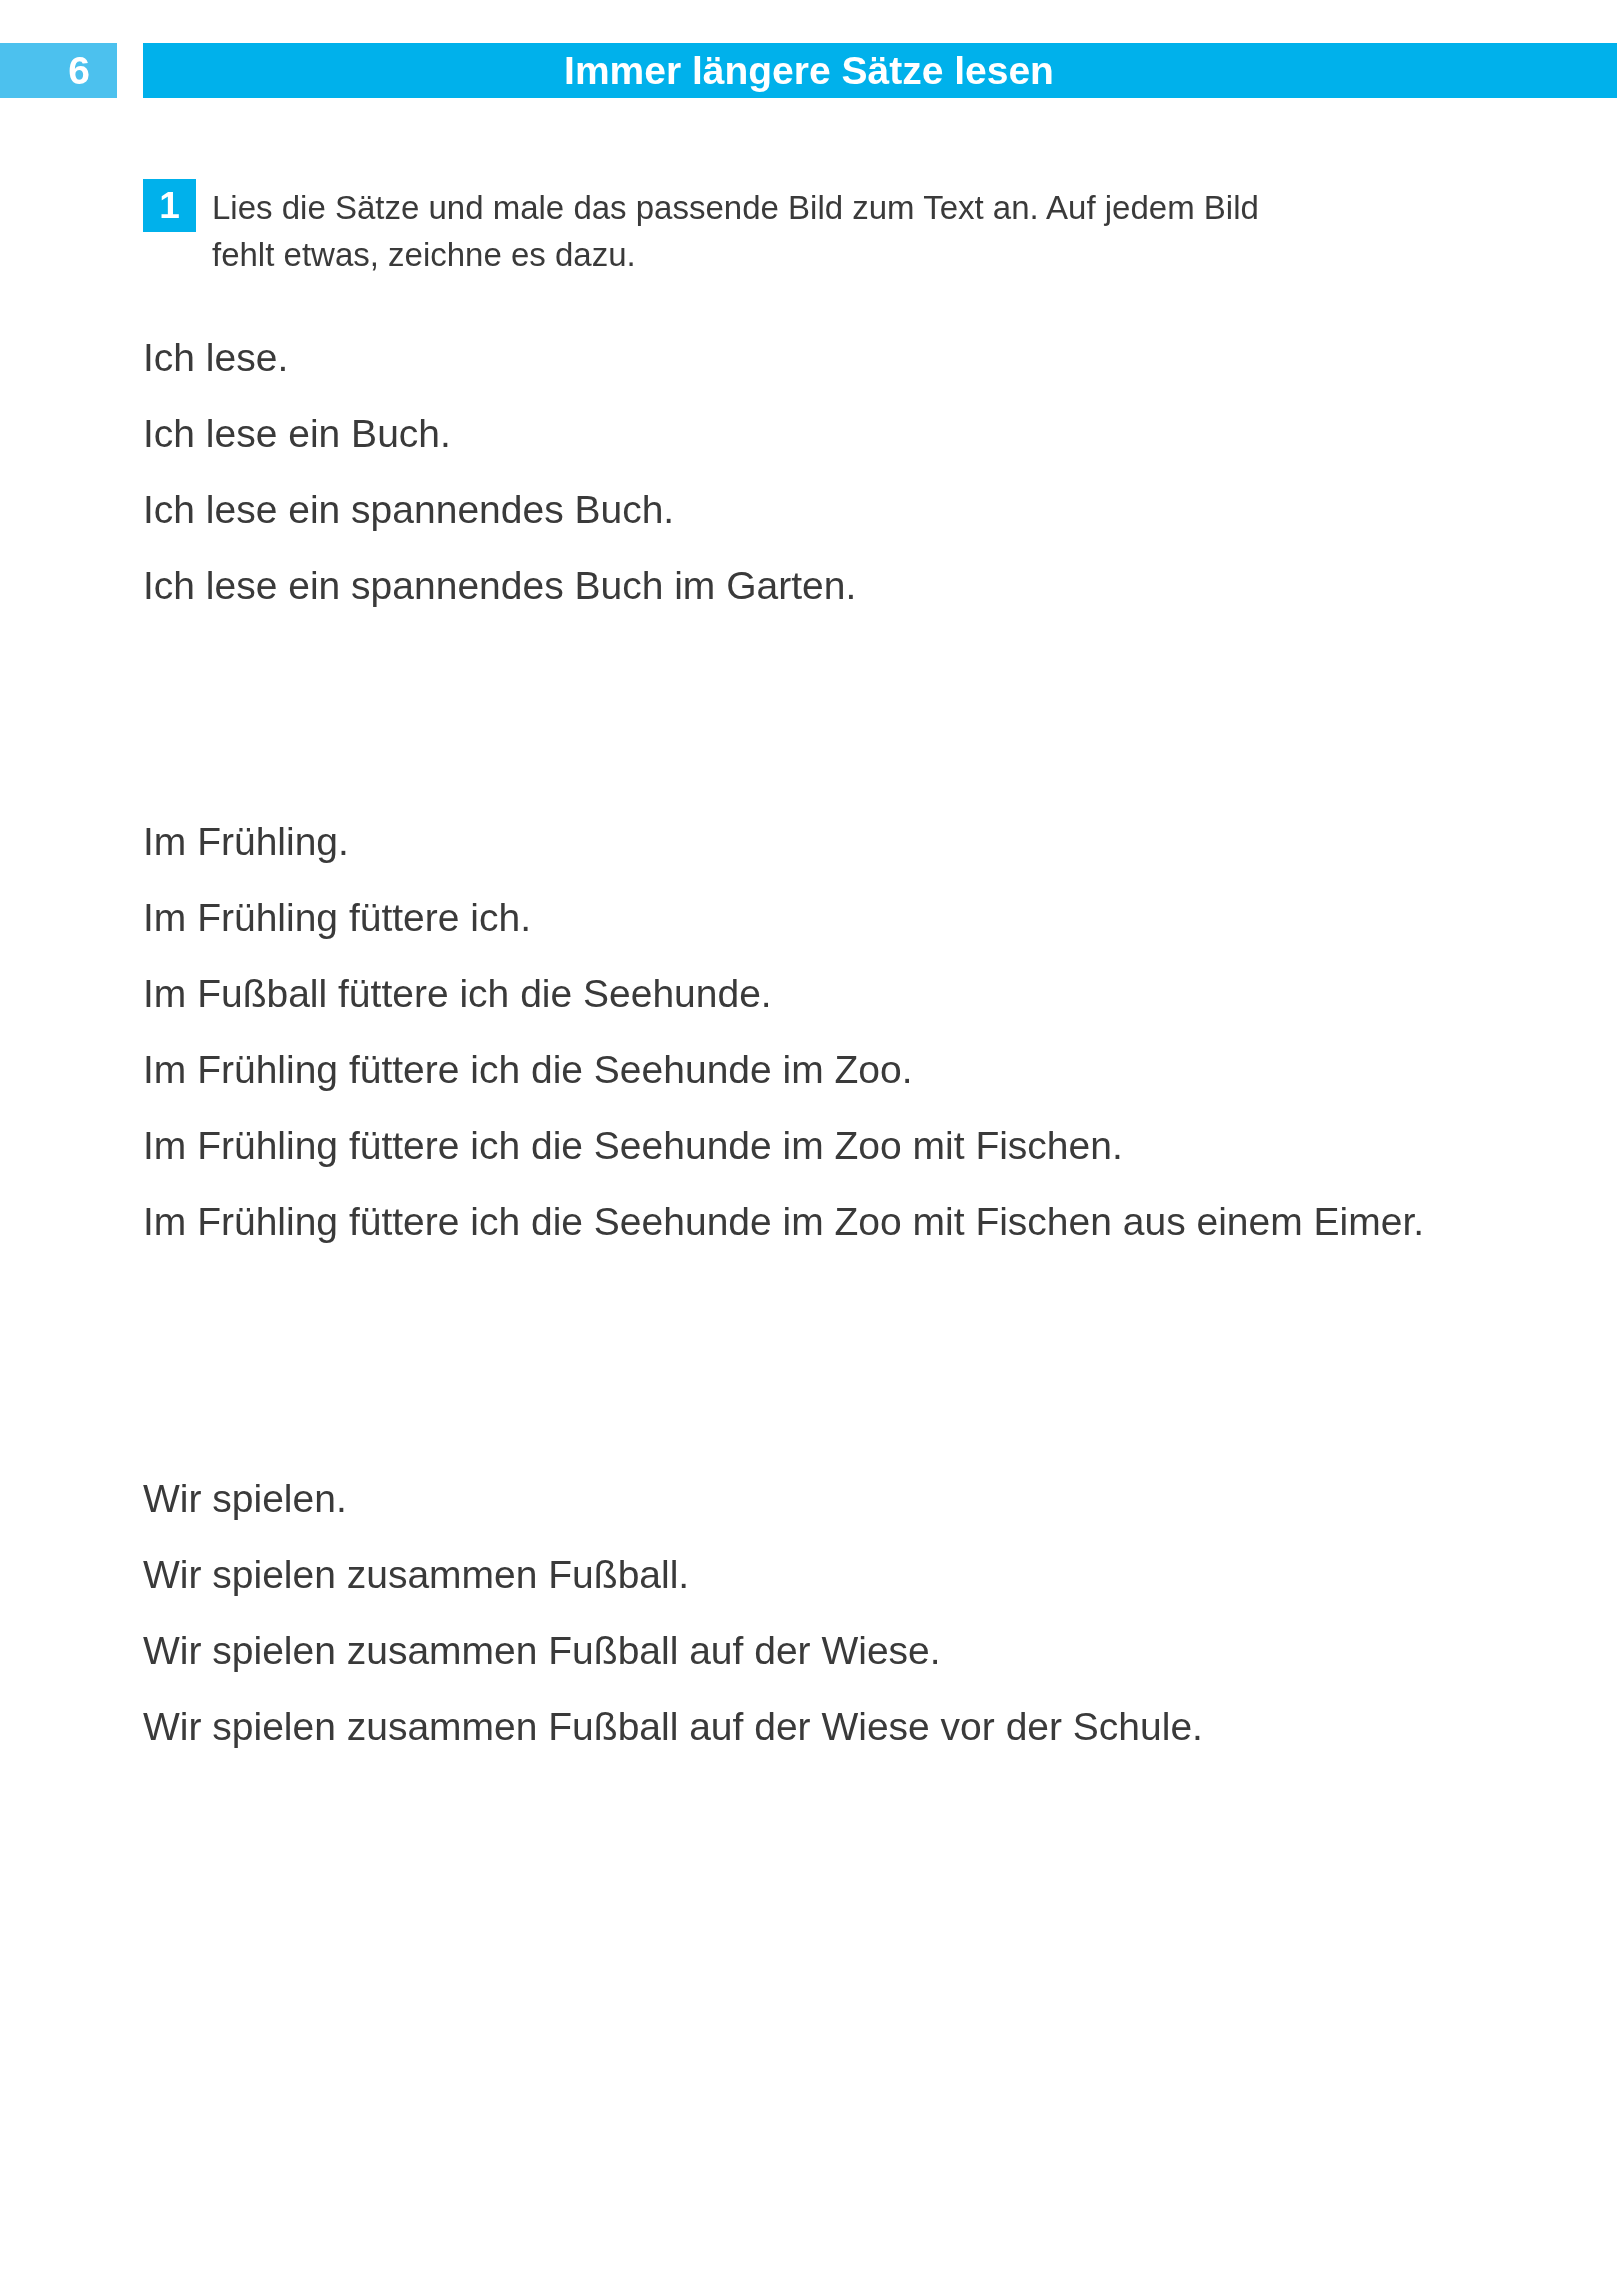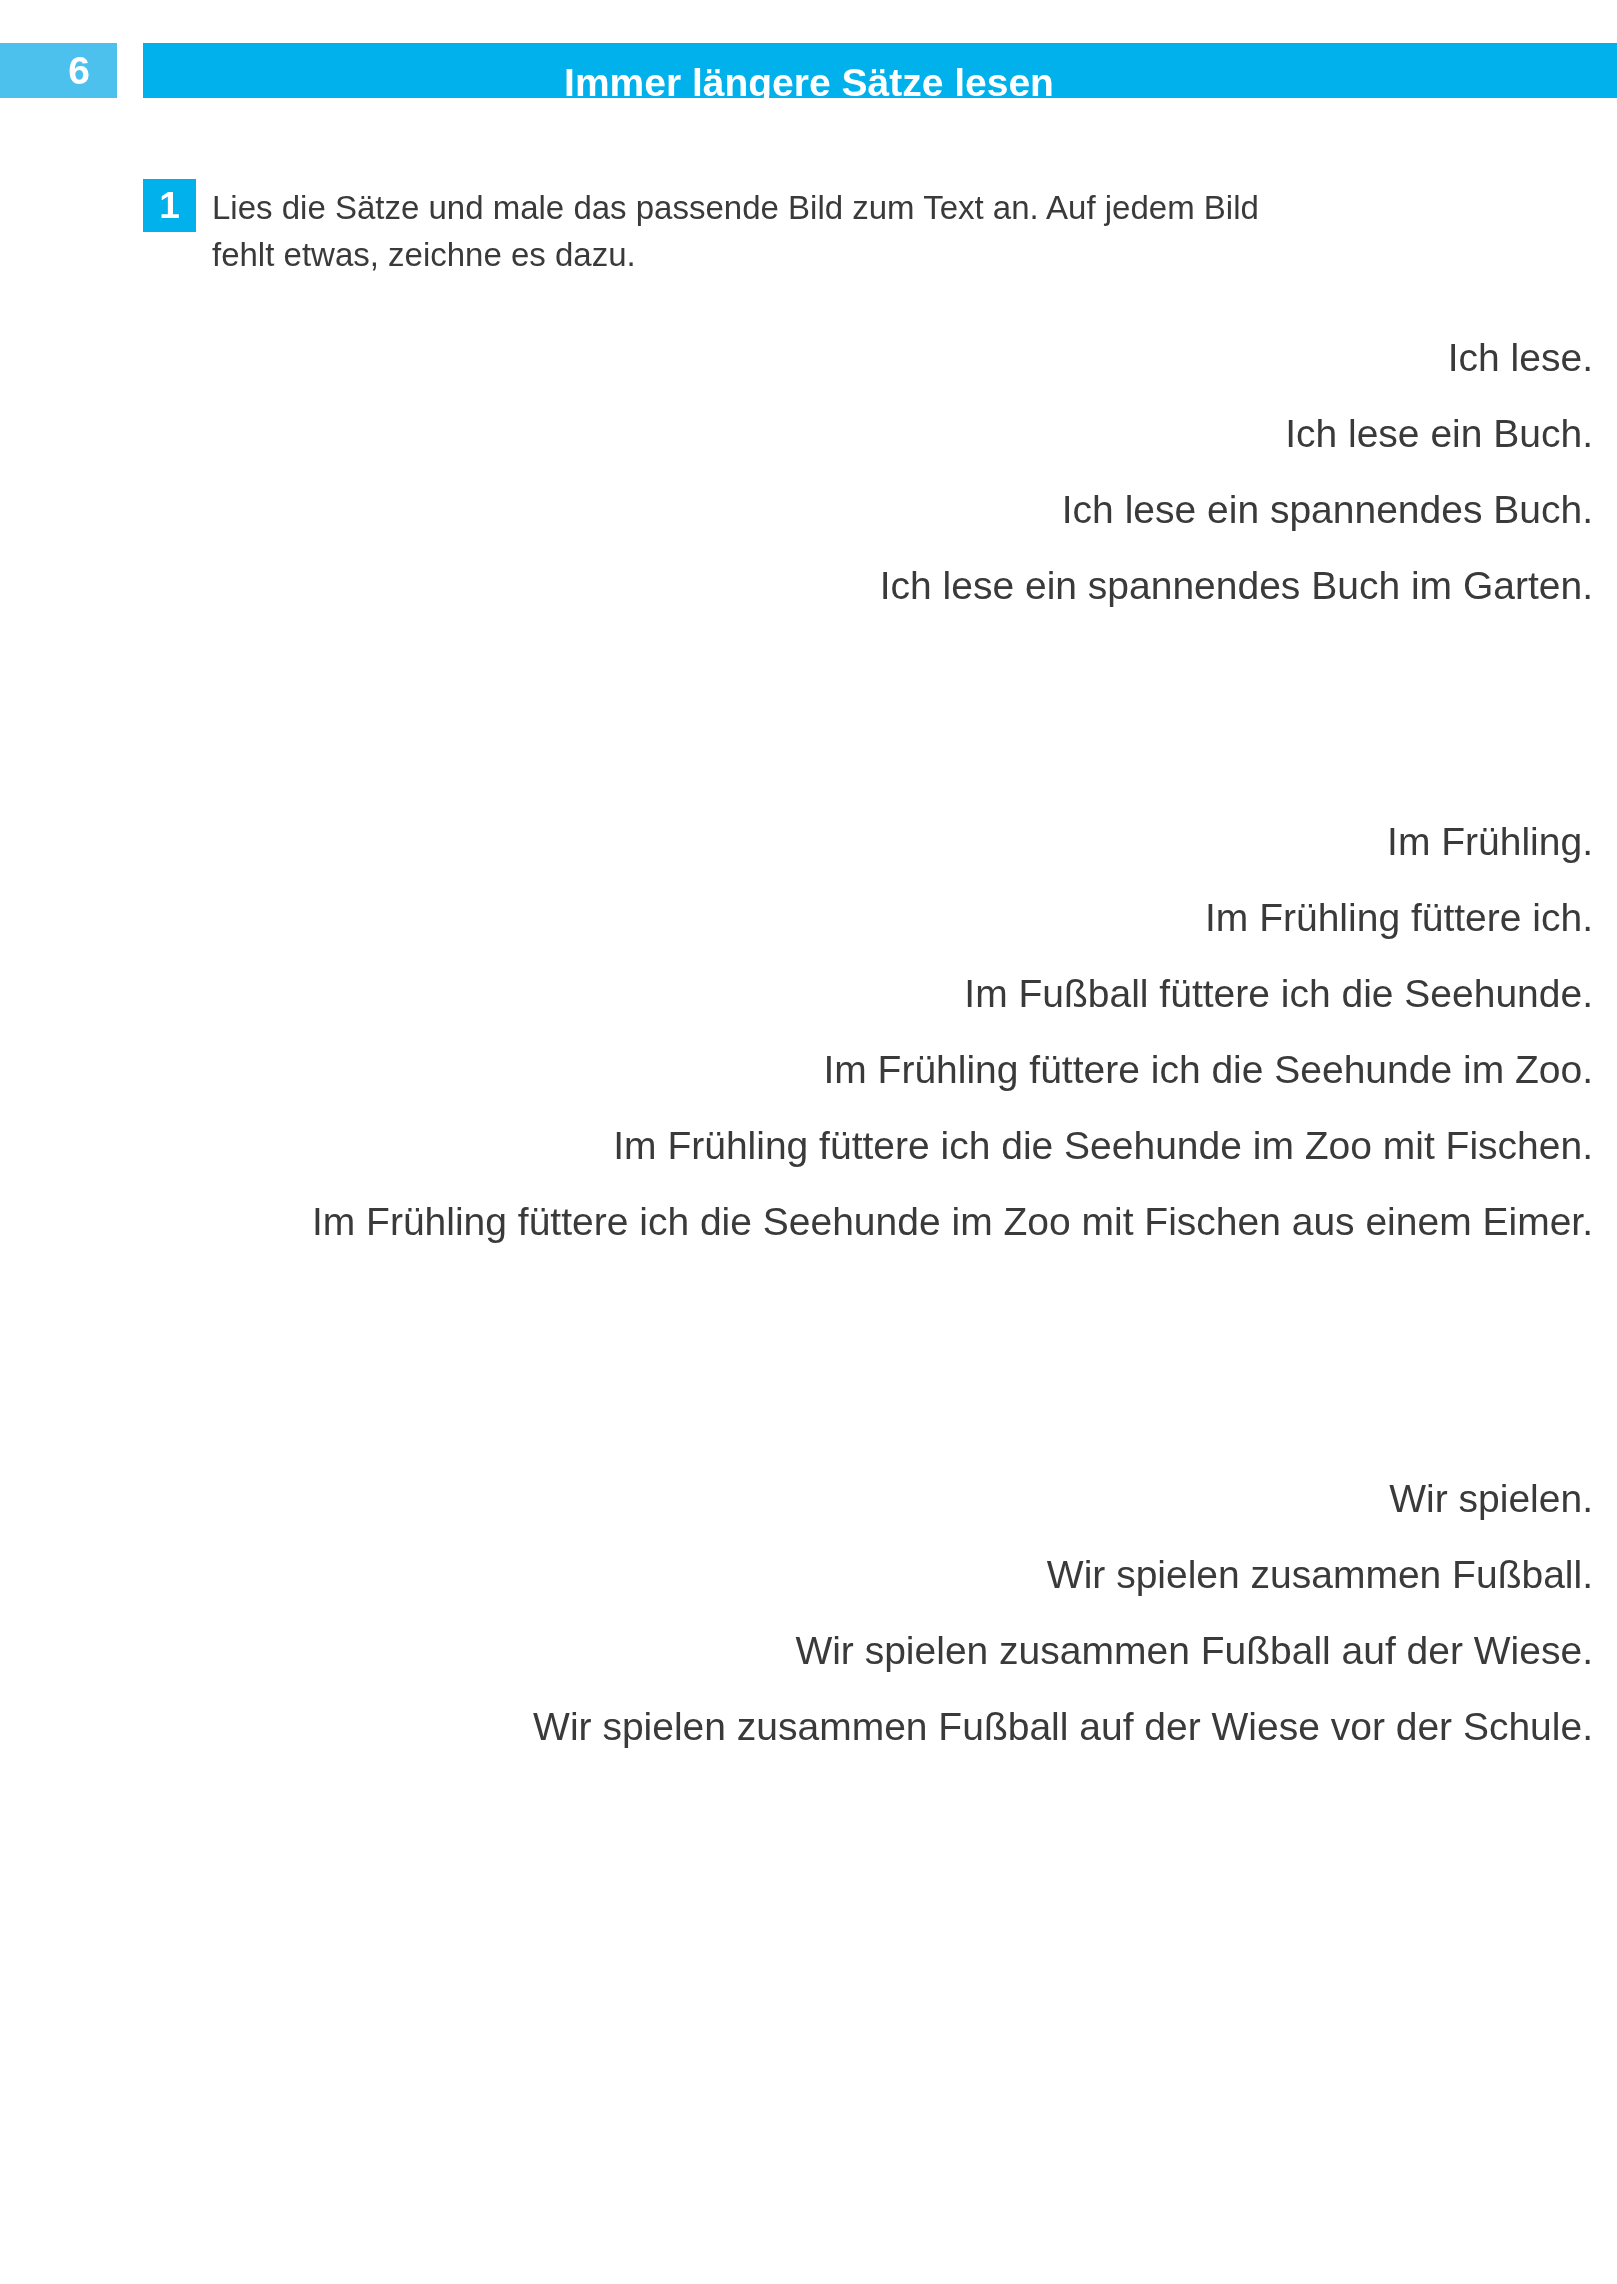"Immer längere Sätze lesen" .title-text { top: 55px -> 43px }
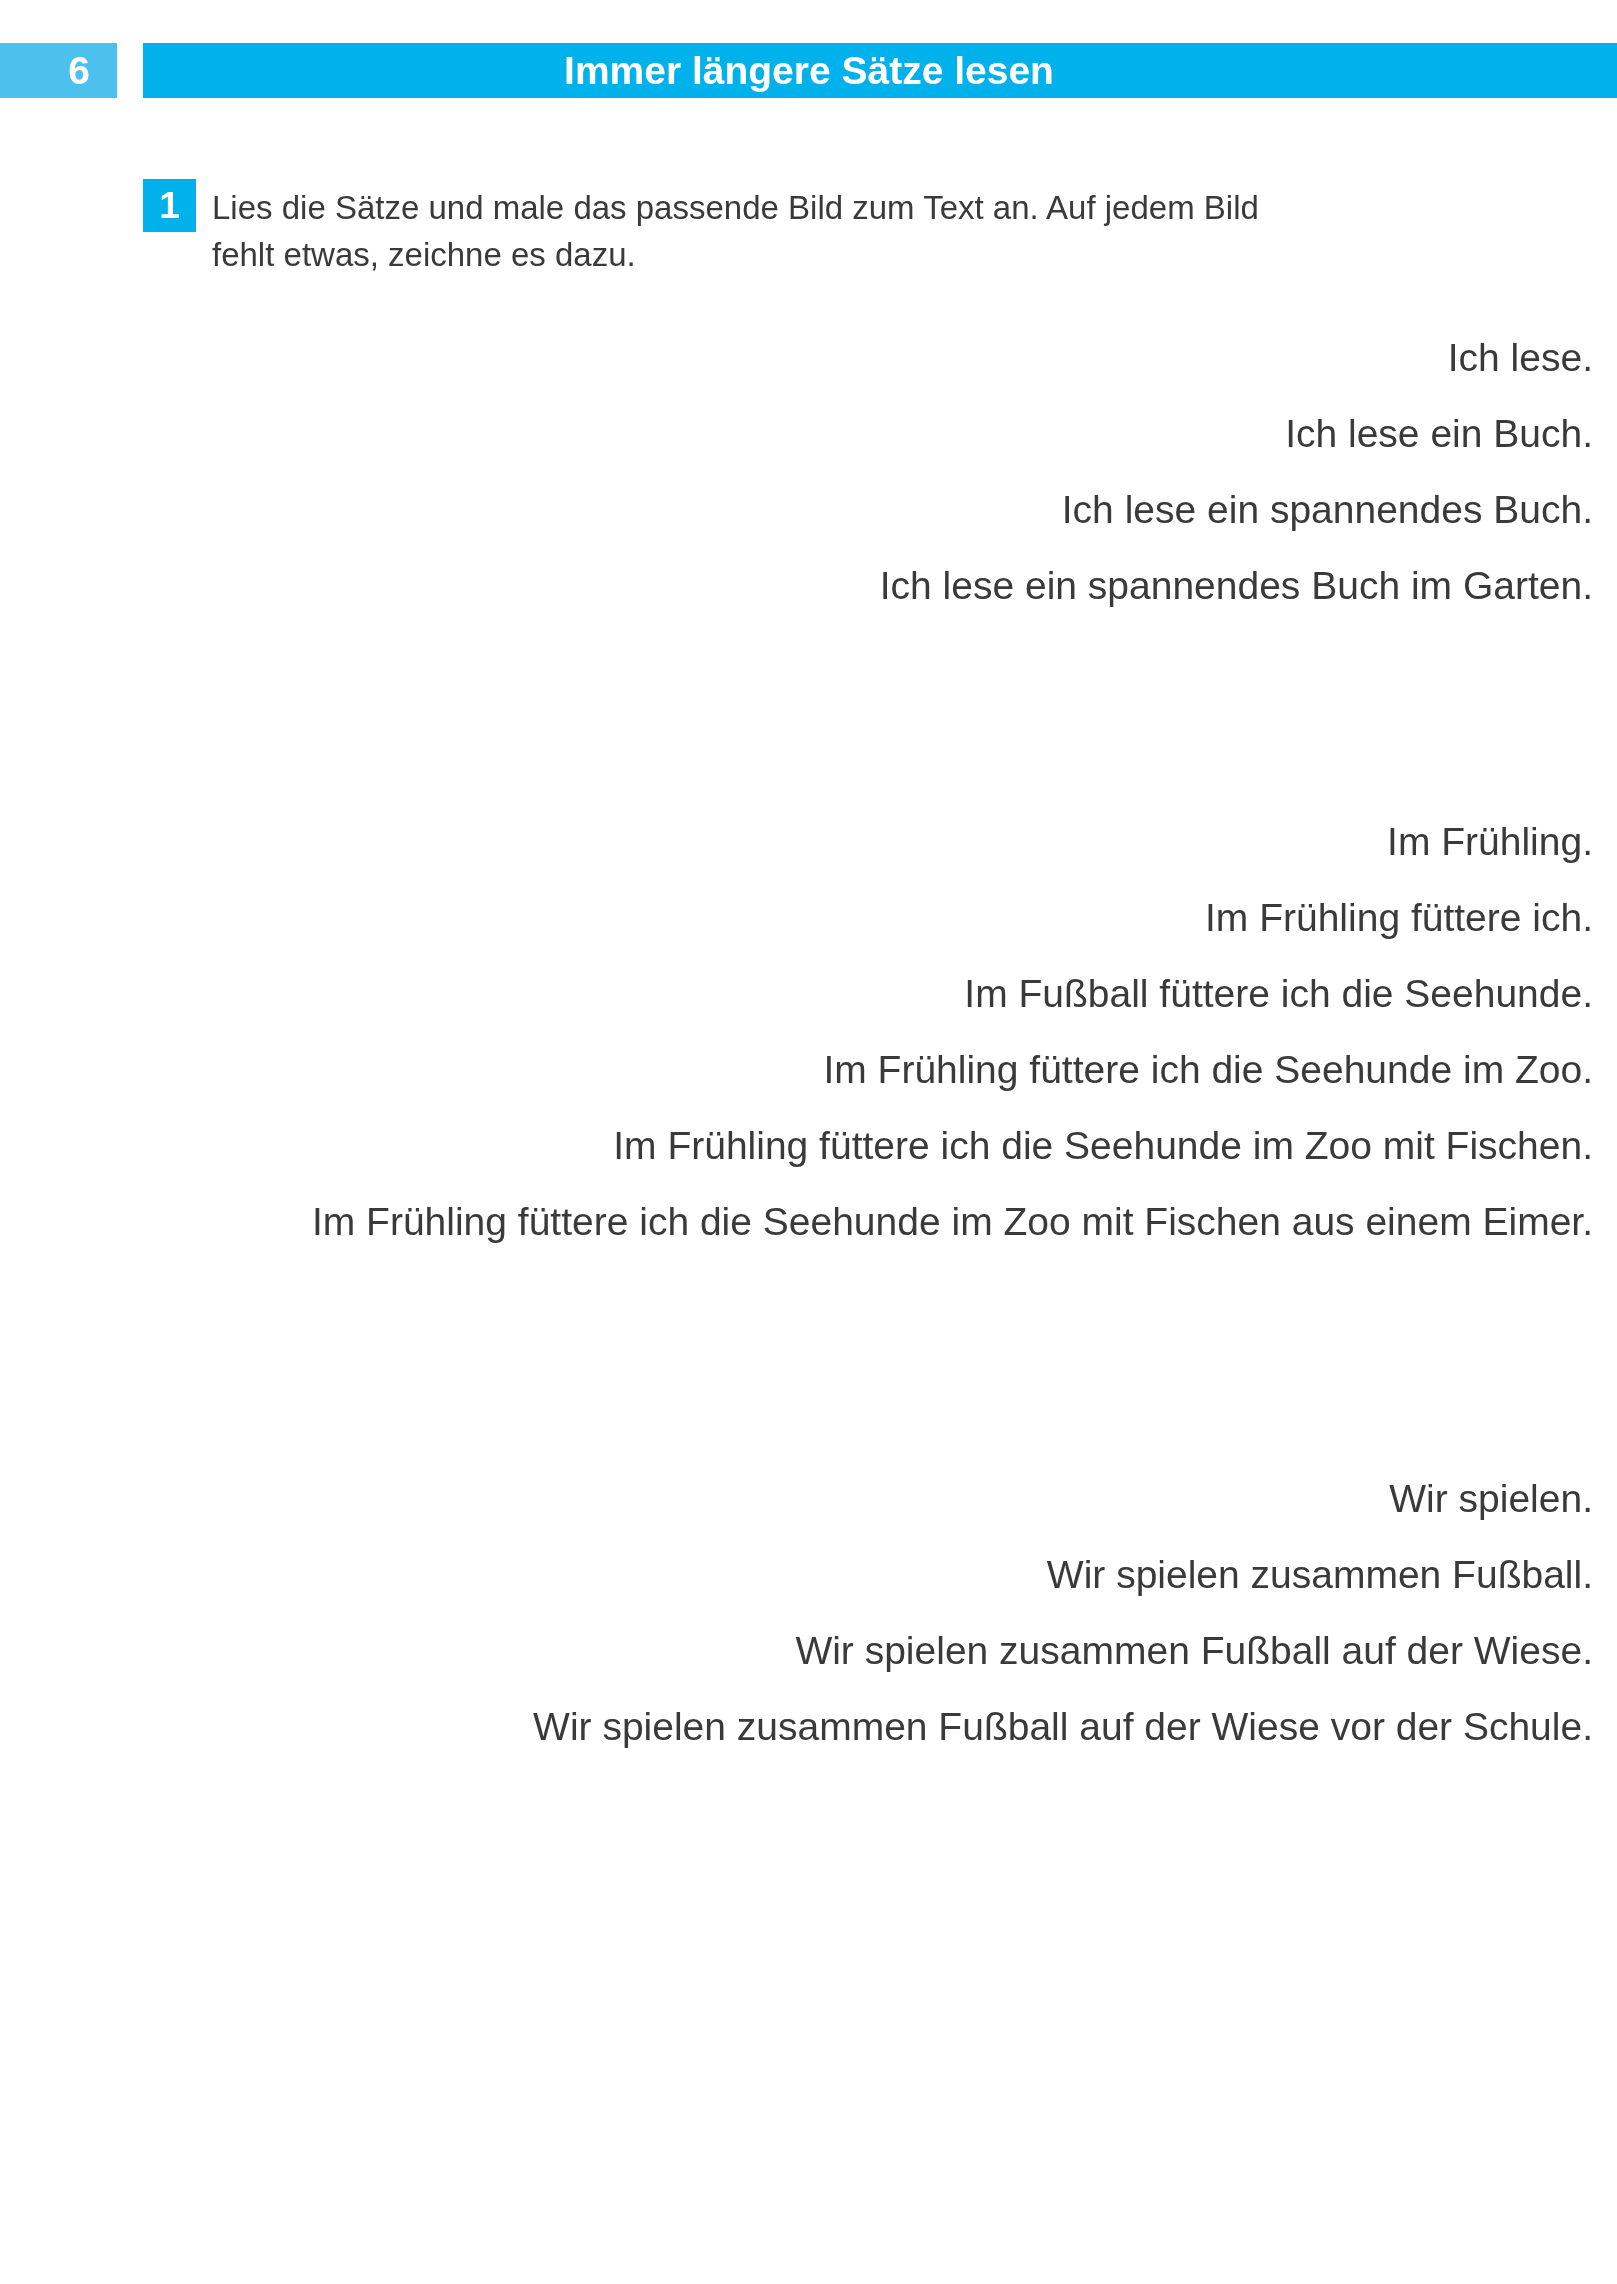"Ich lese." .group { text-align: right -> none }
